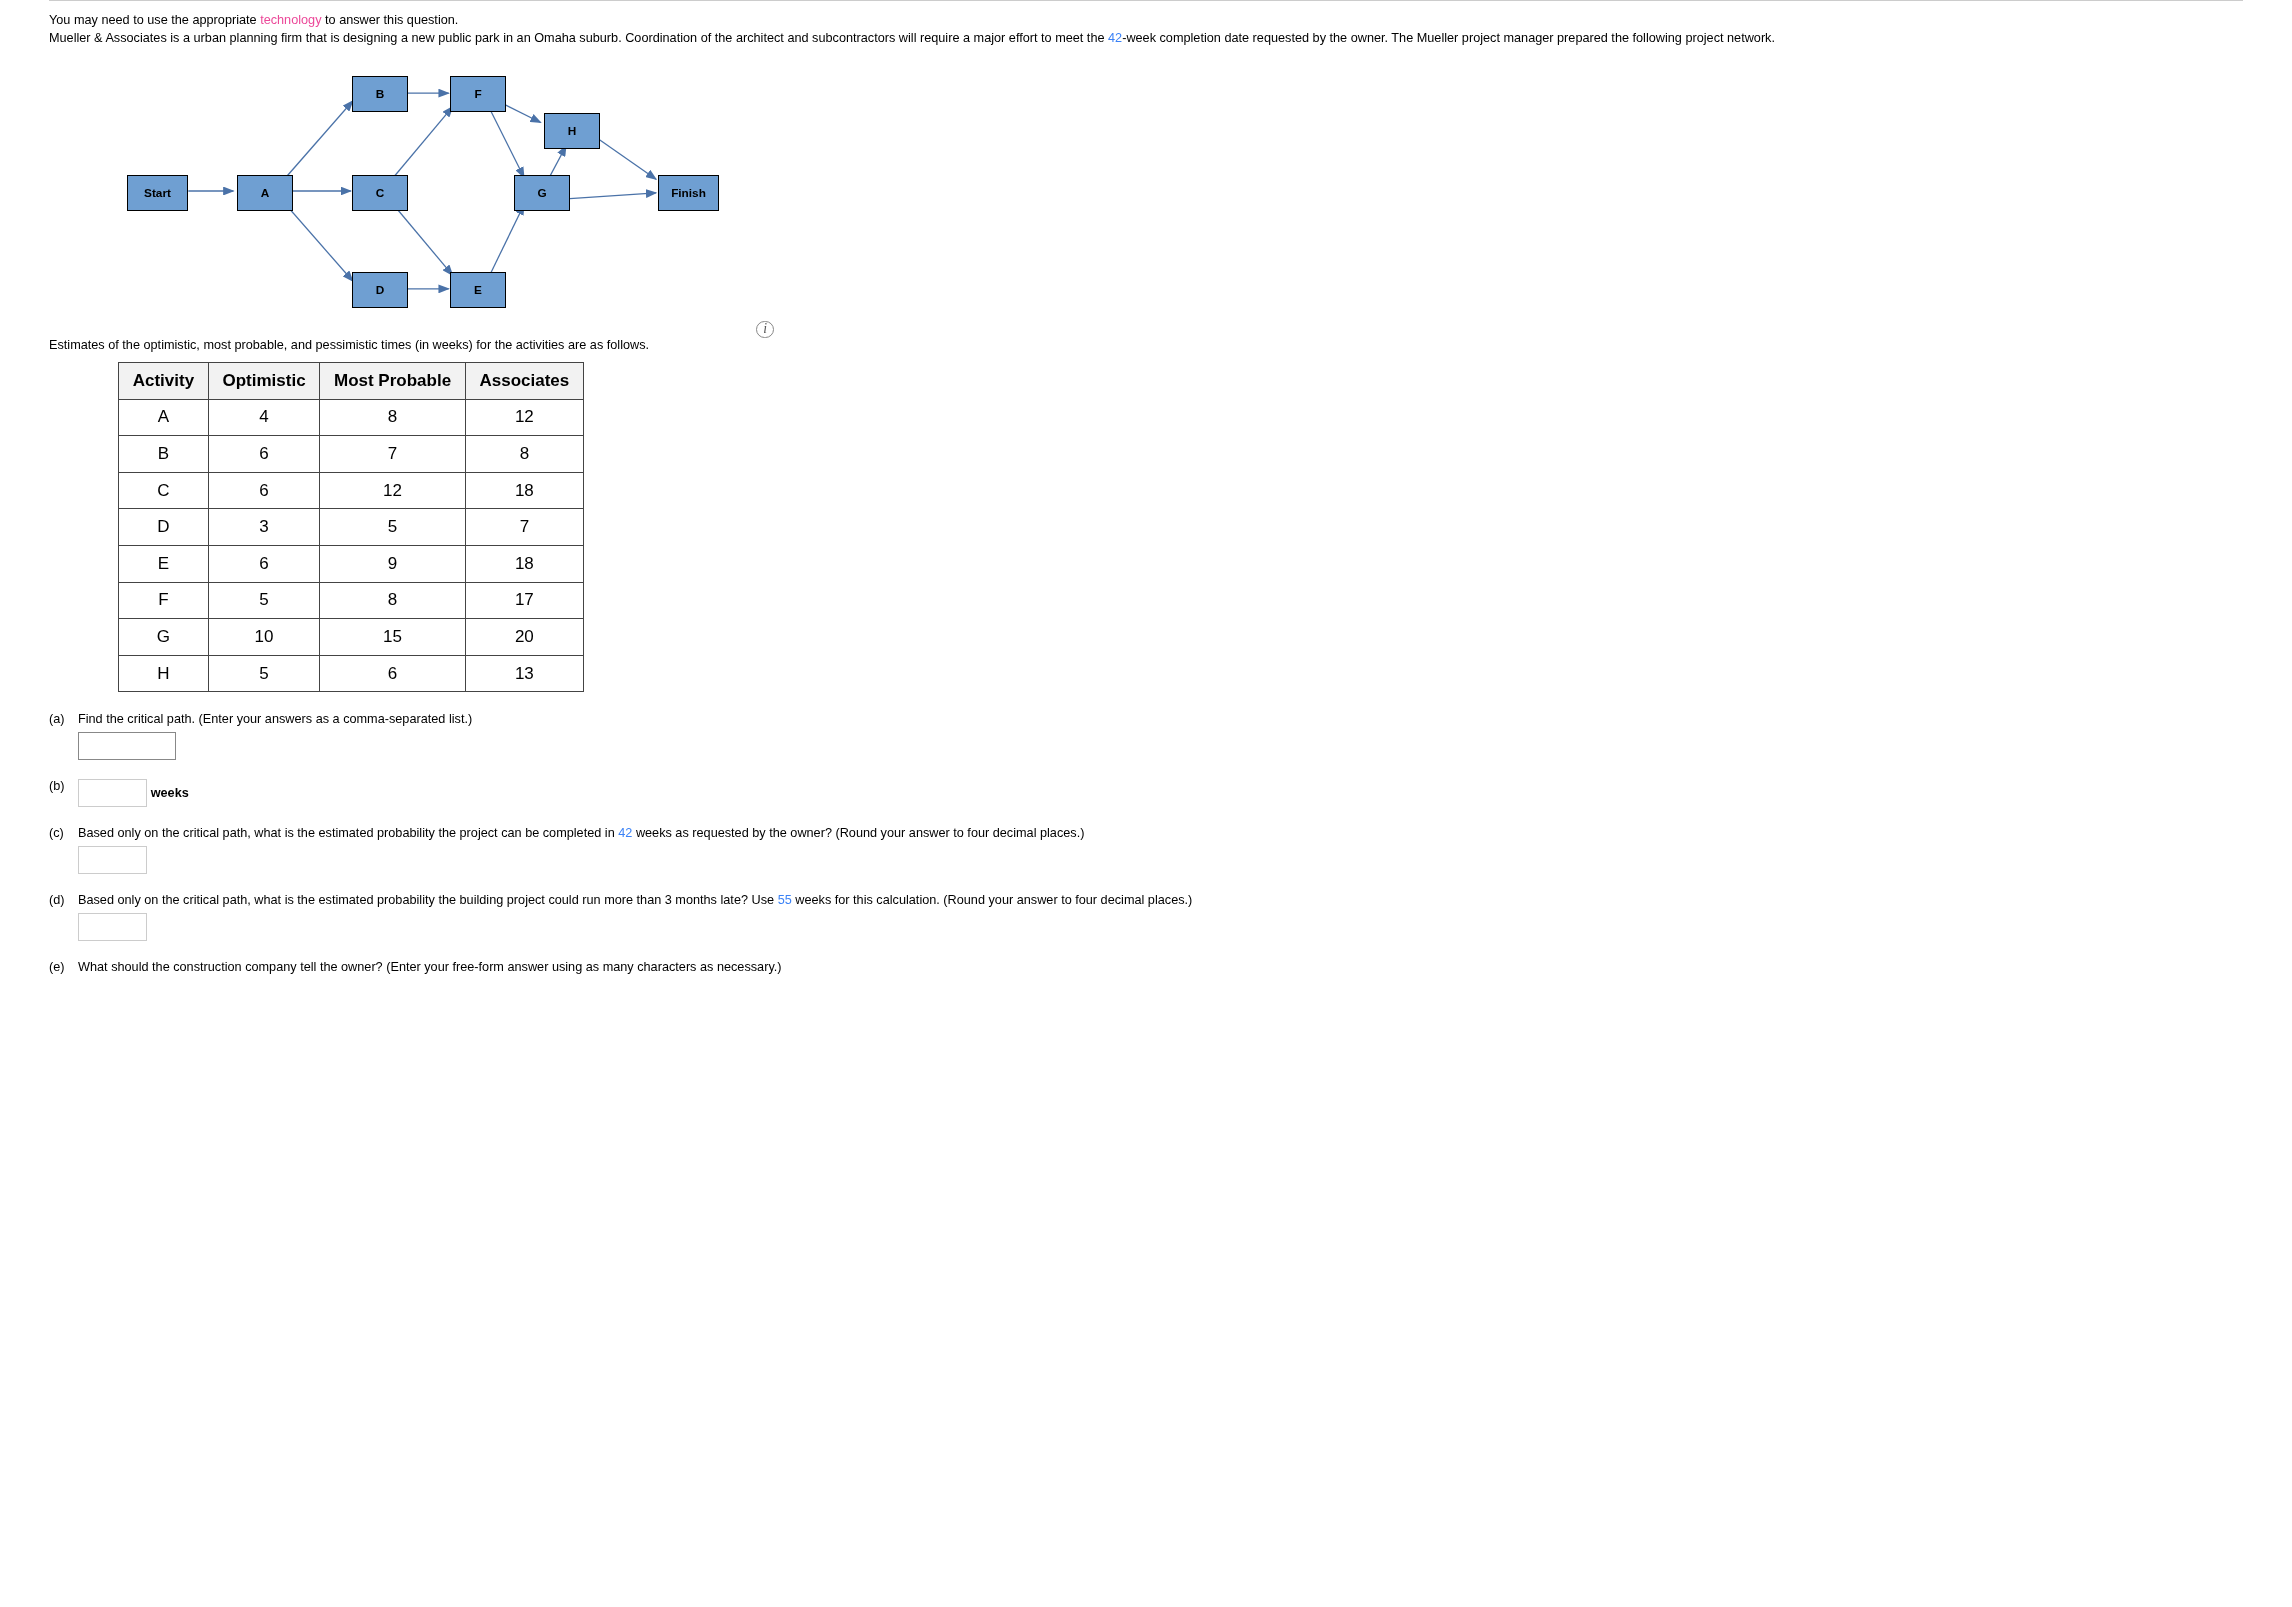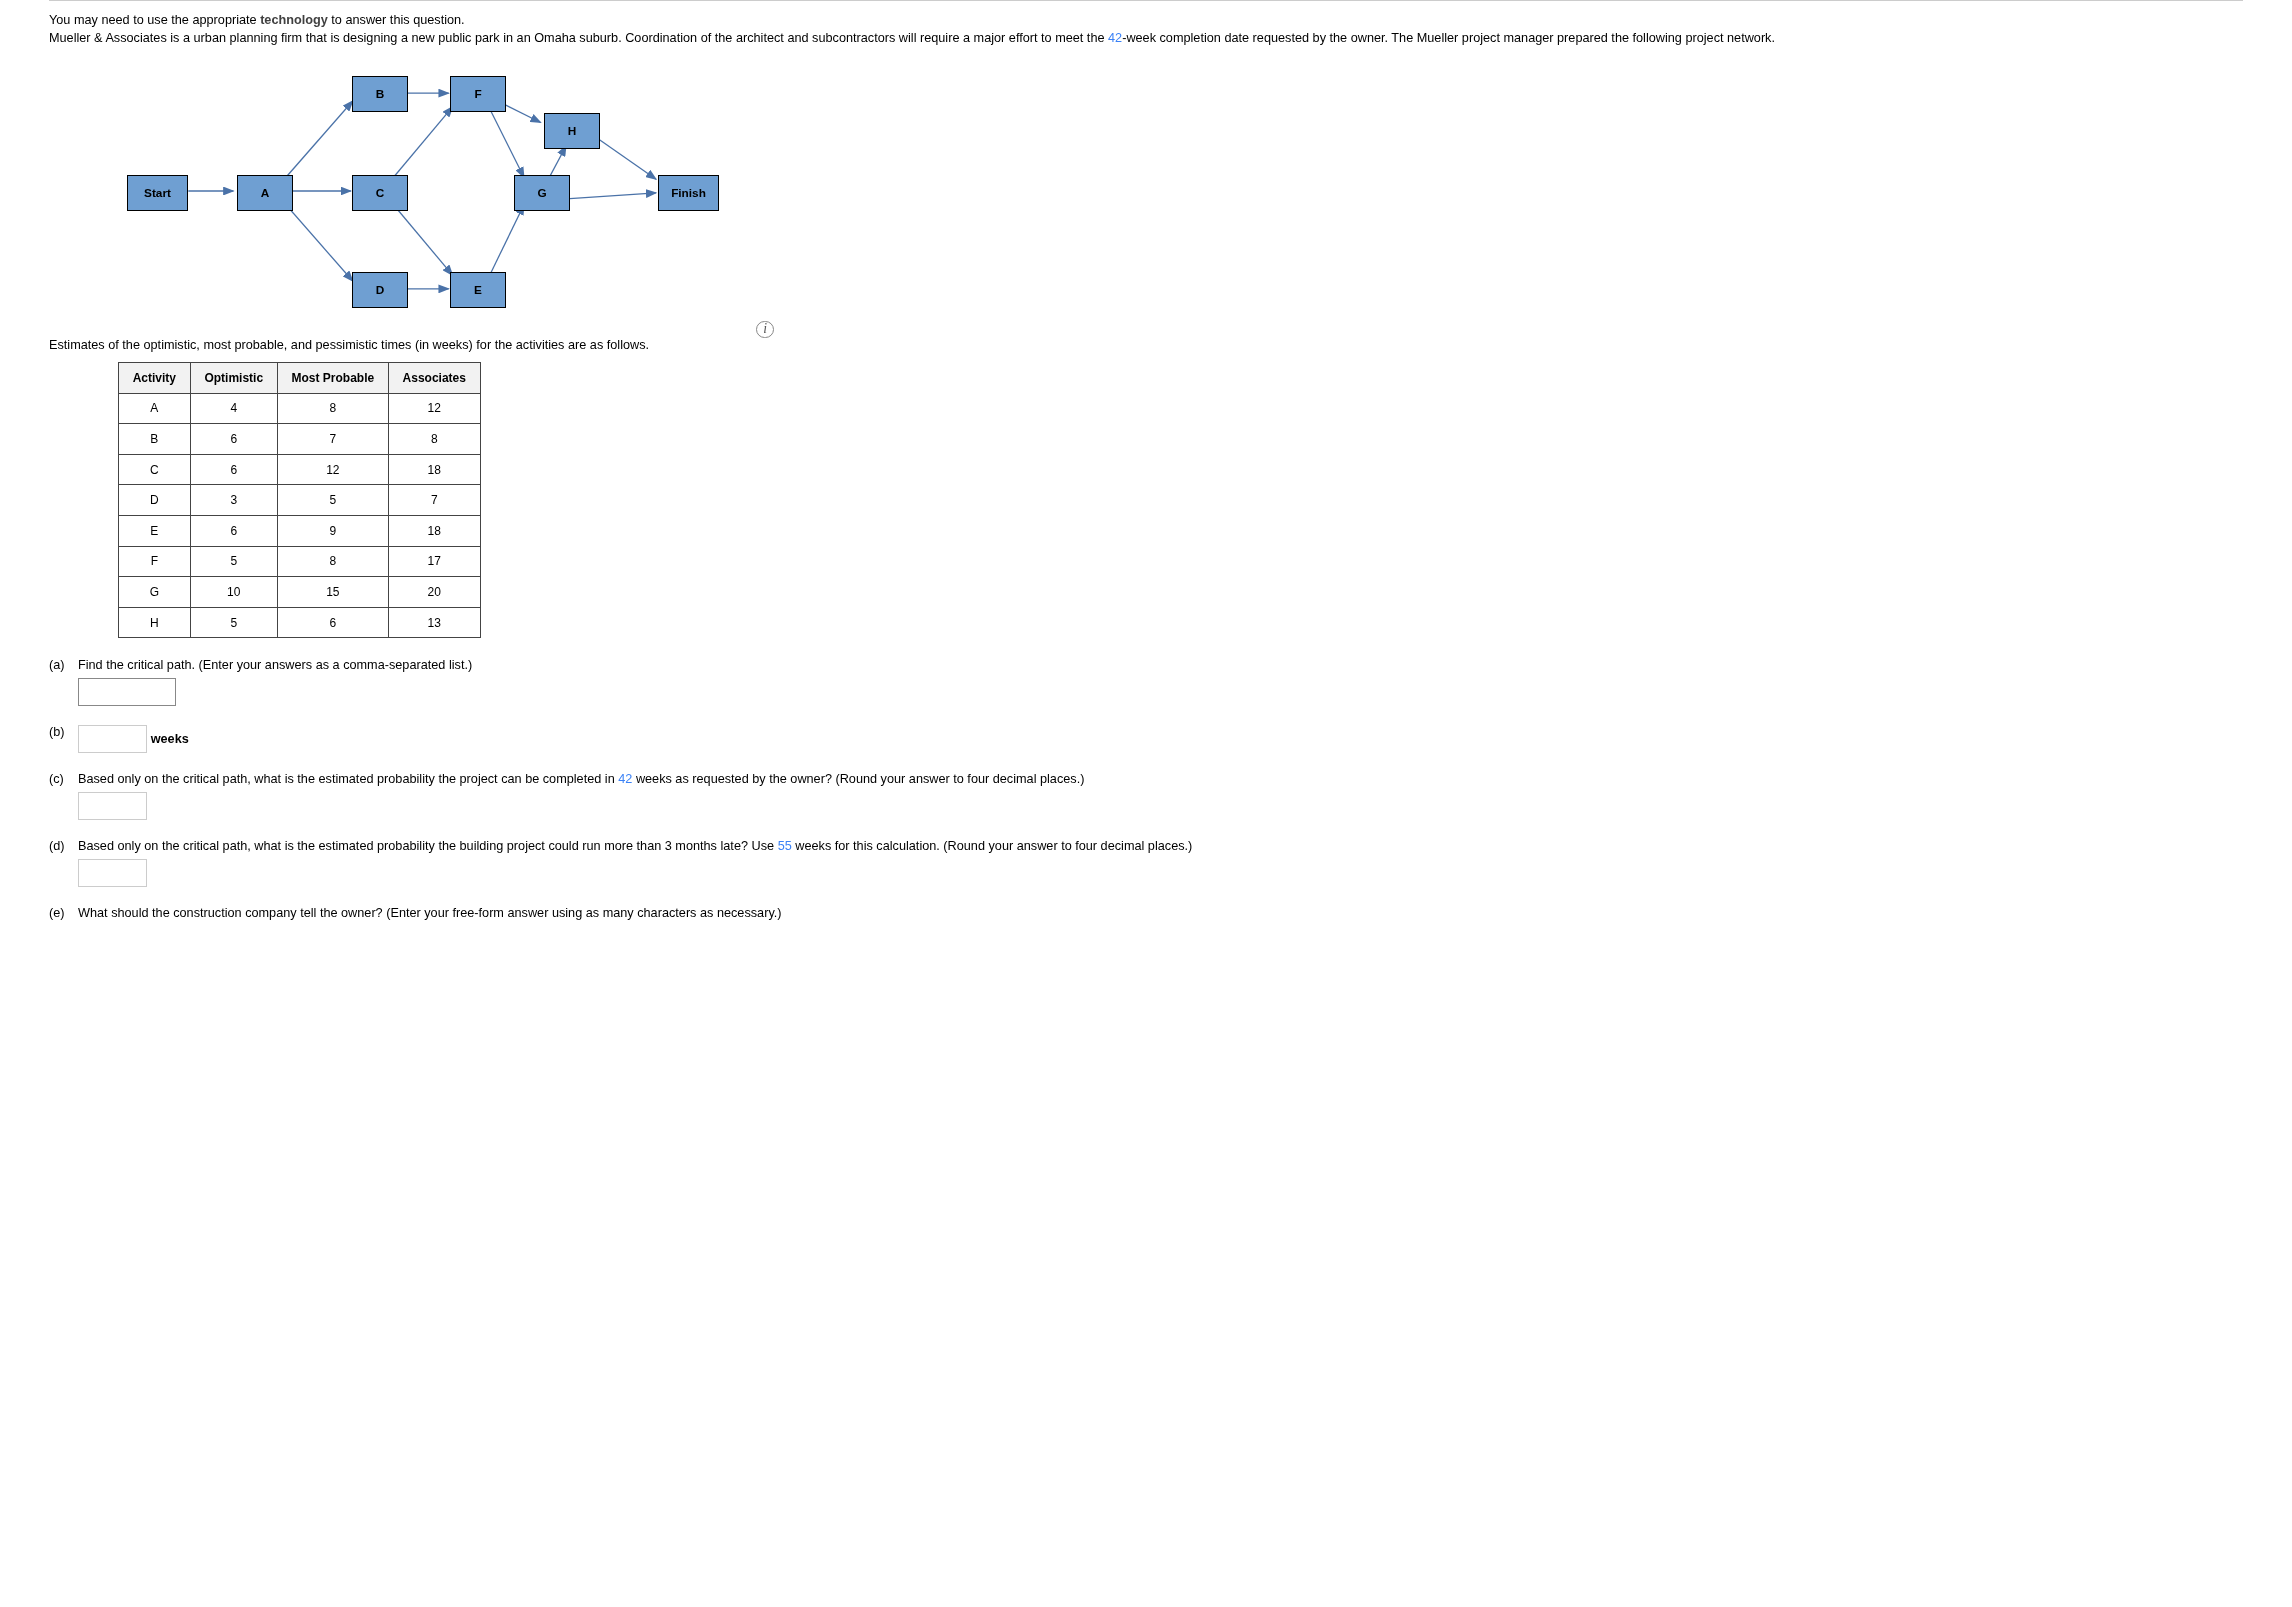"technology" a { color: #404040 -> #ec4899; font-weight: bold -> none }
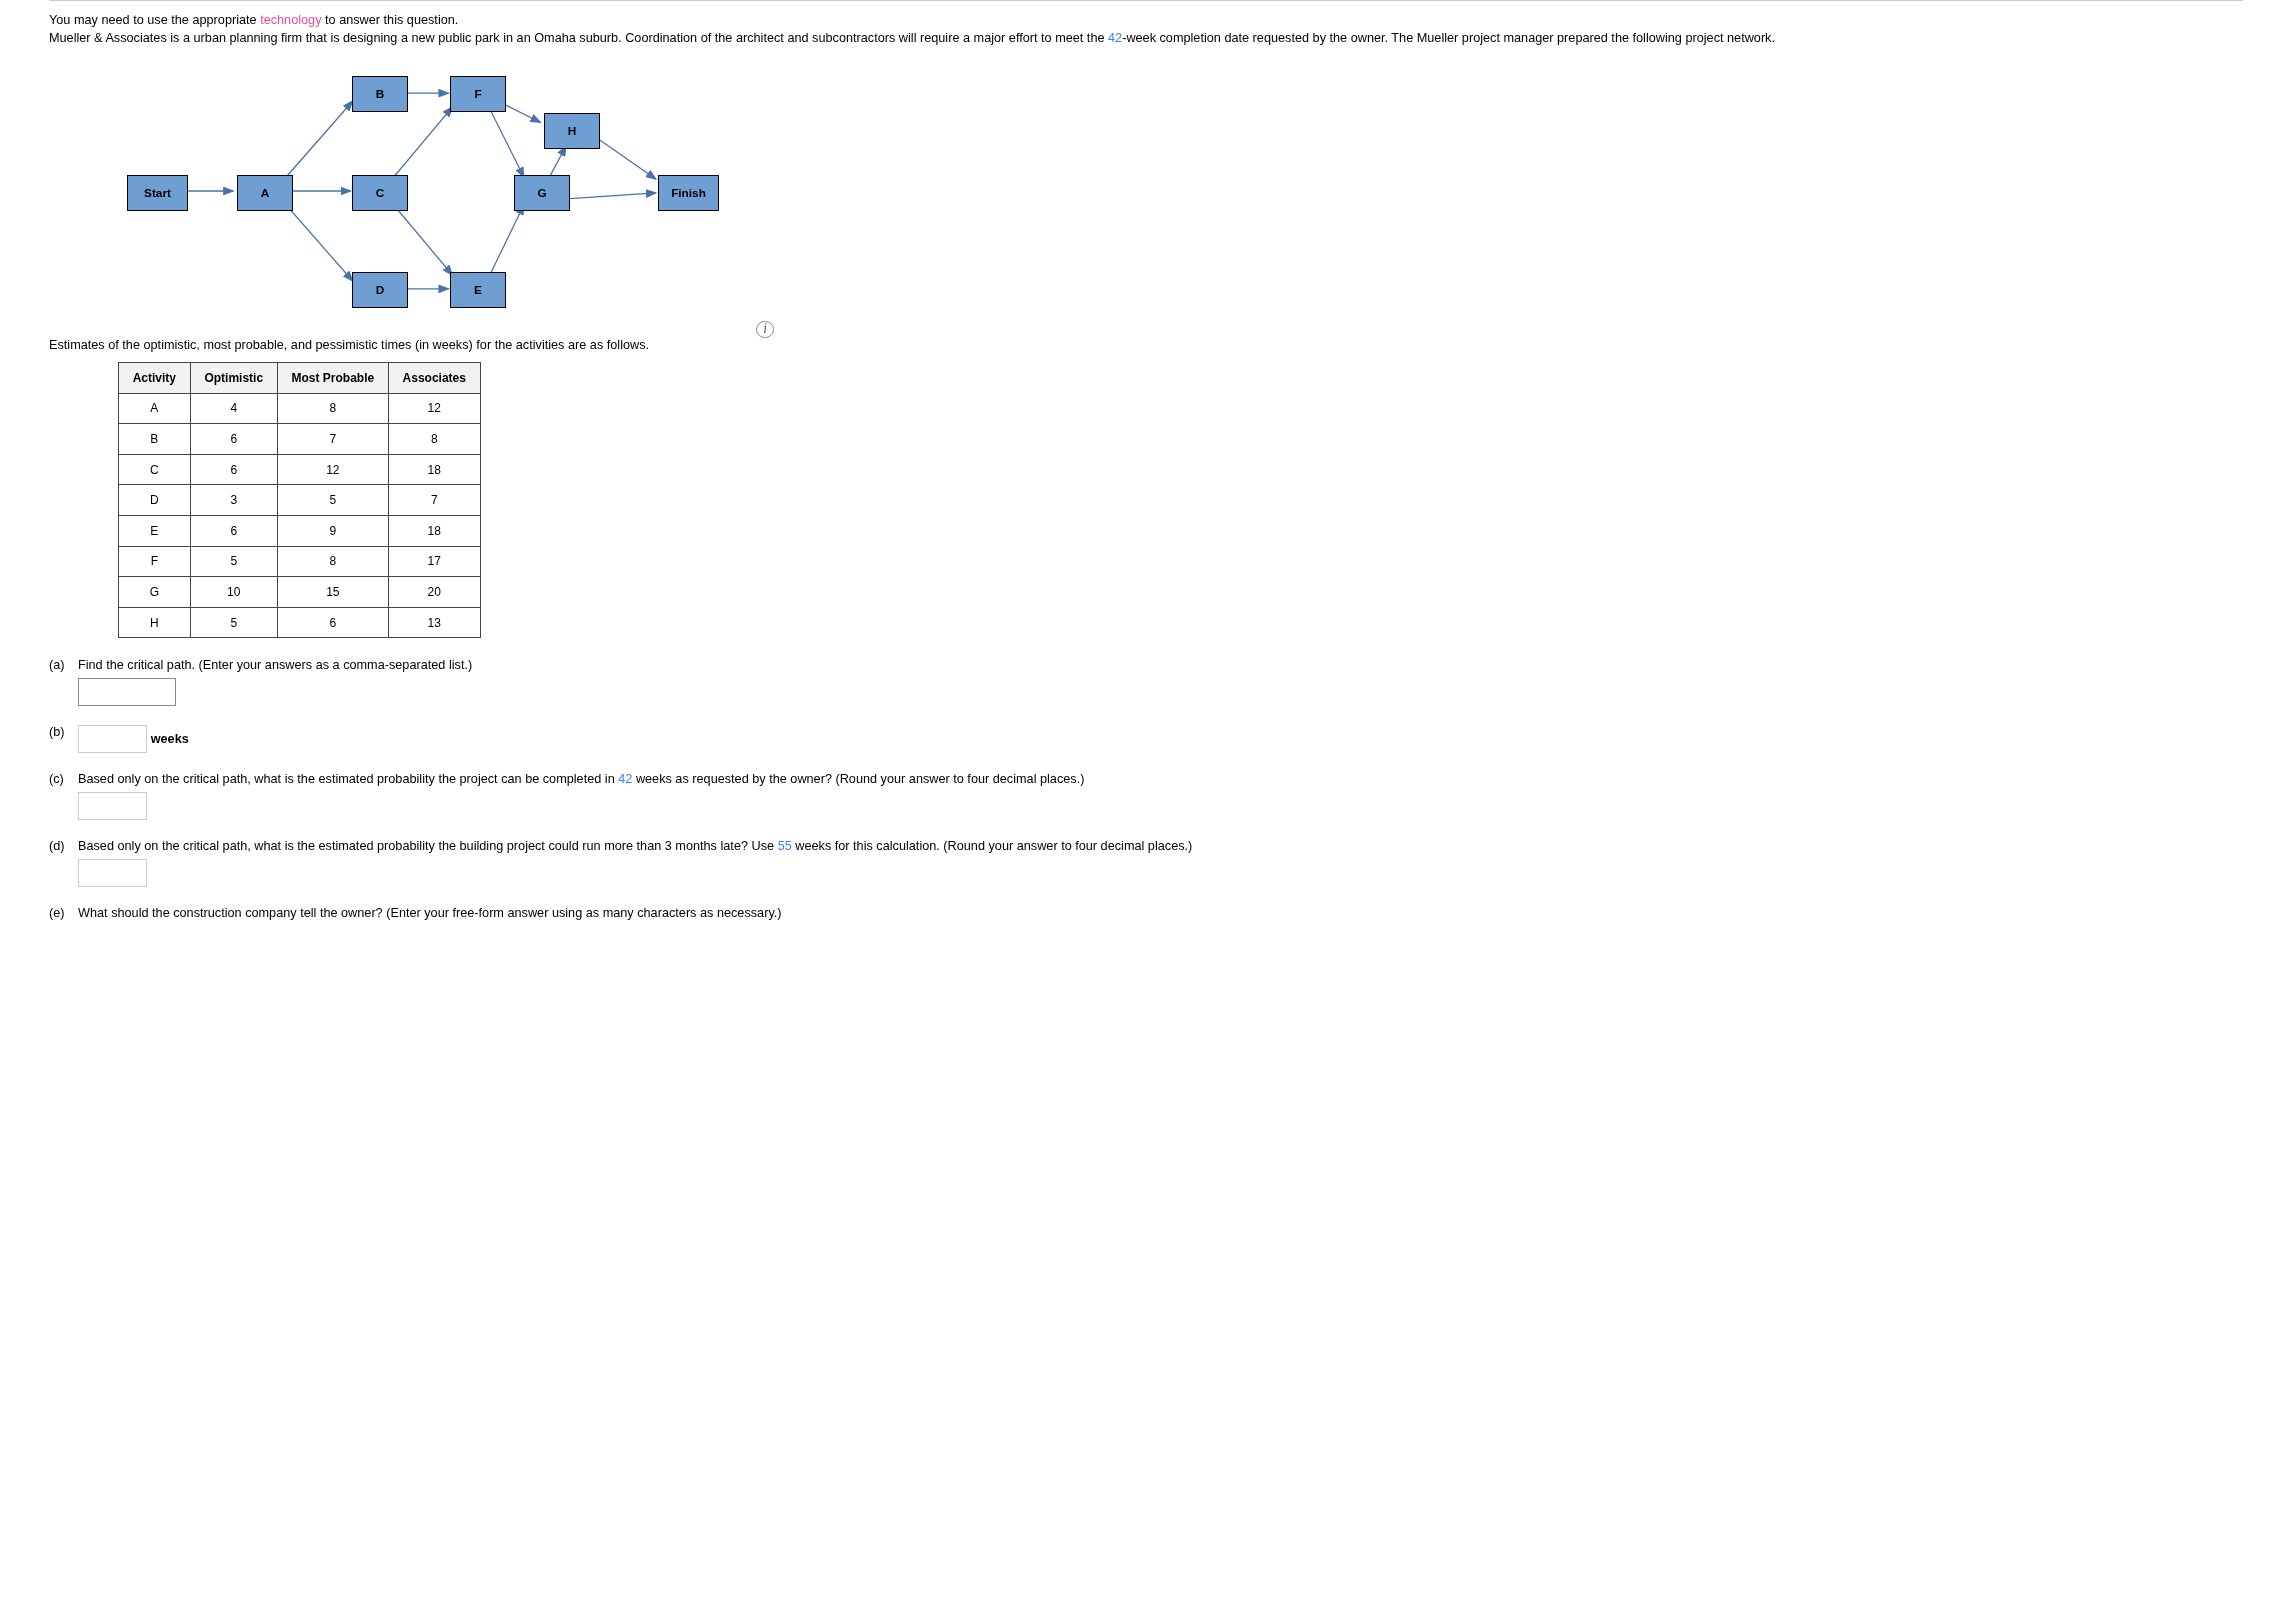"Activity" th, td { font-size: 12px -> 17px }
